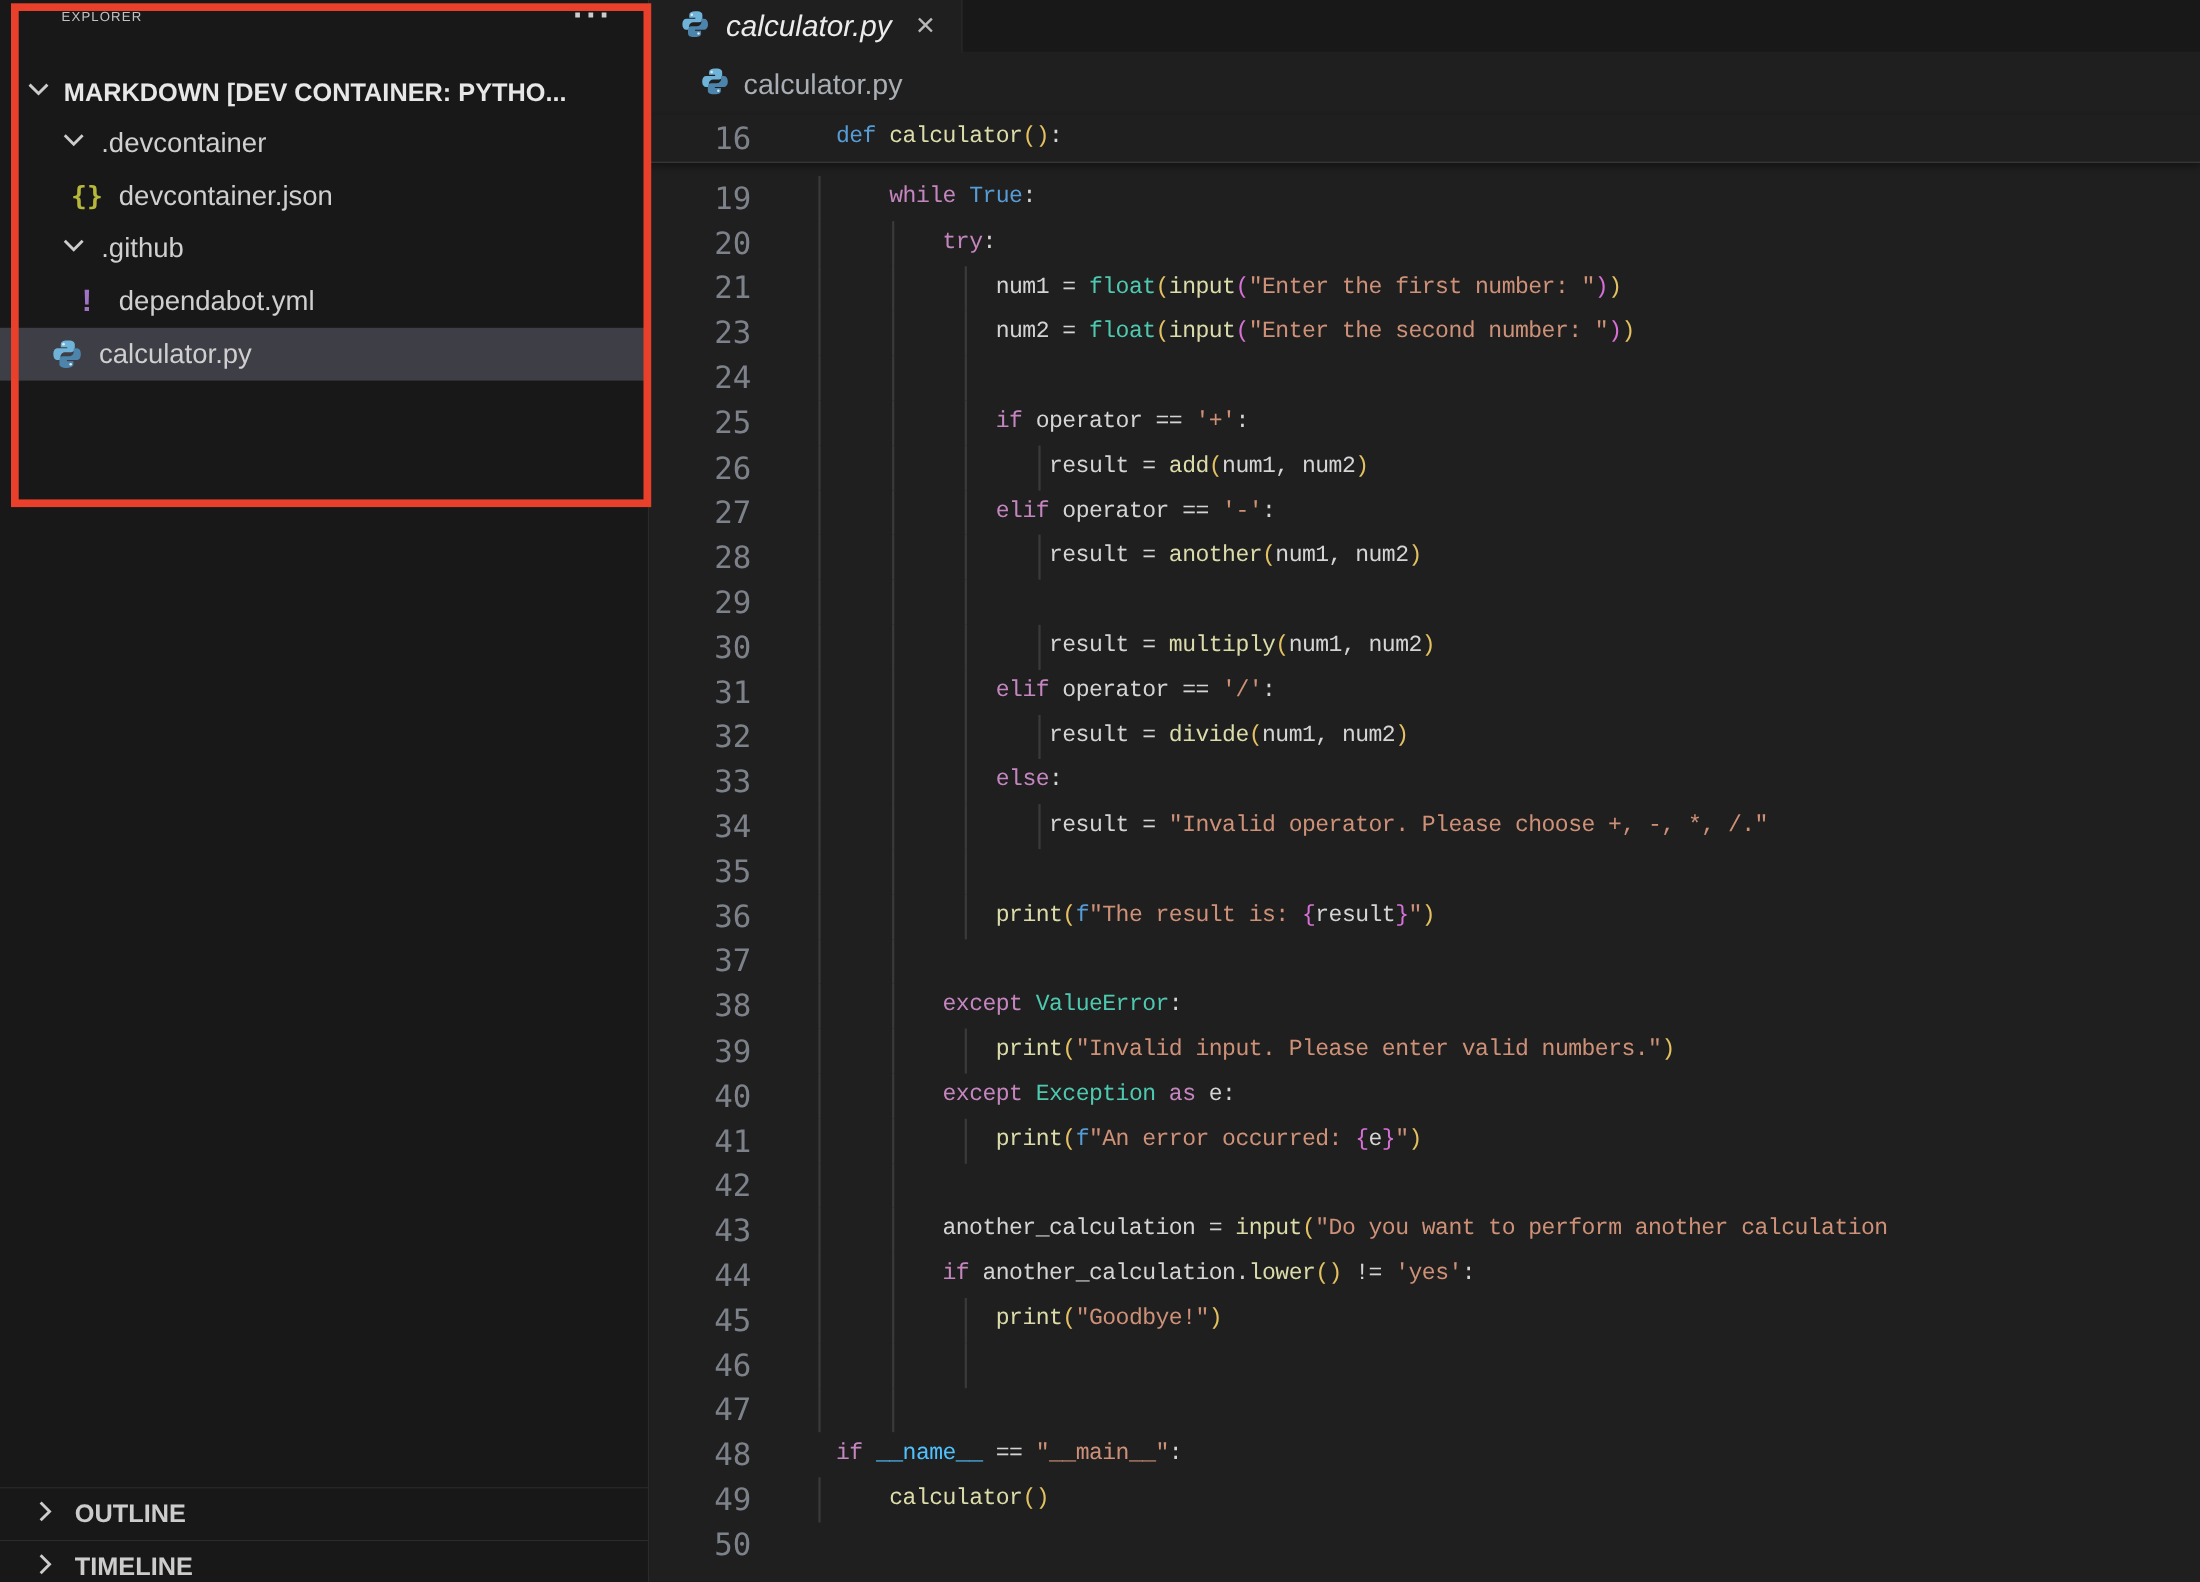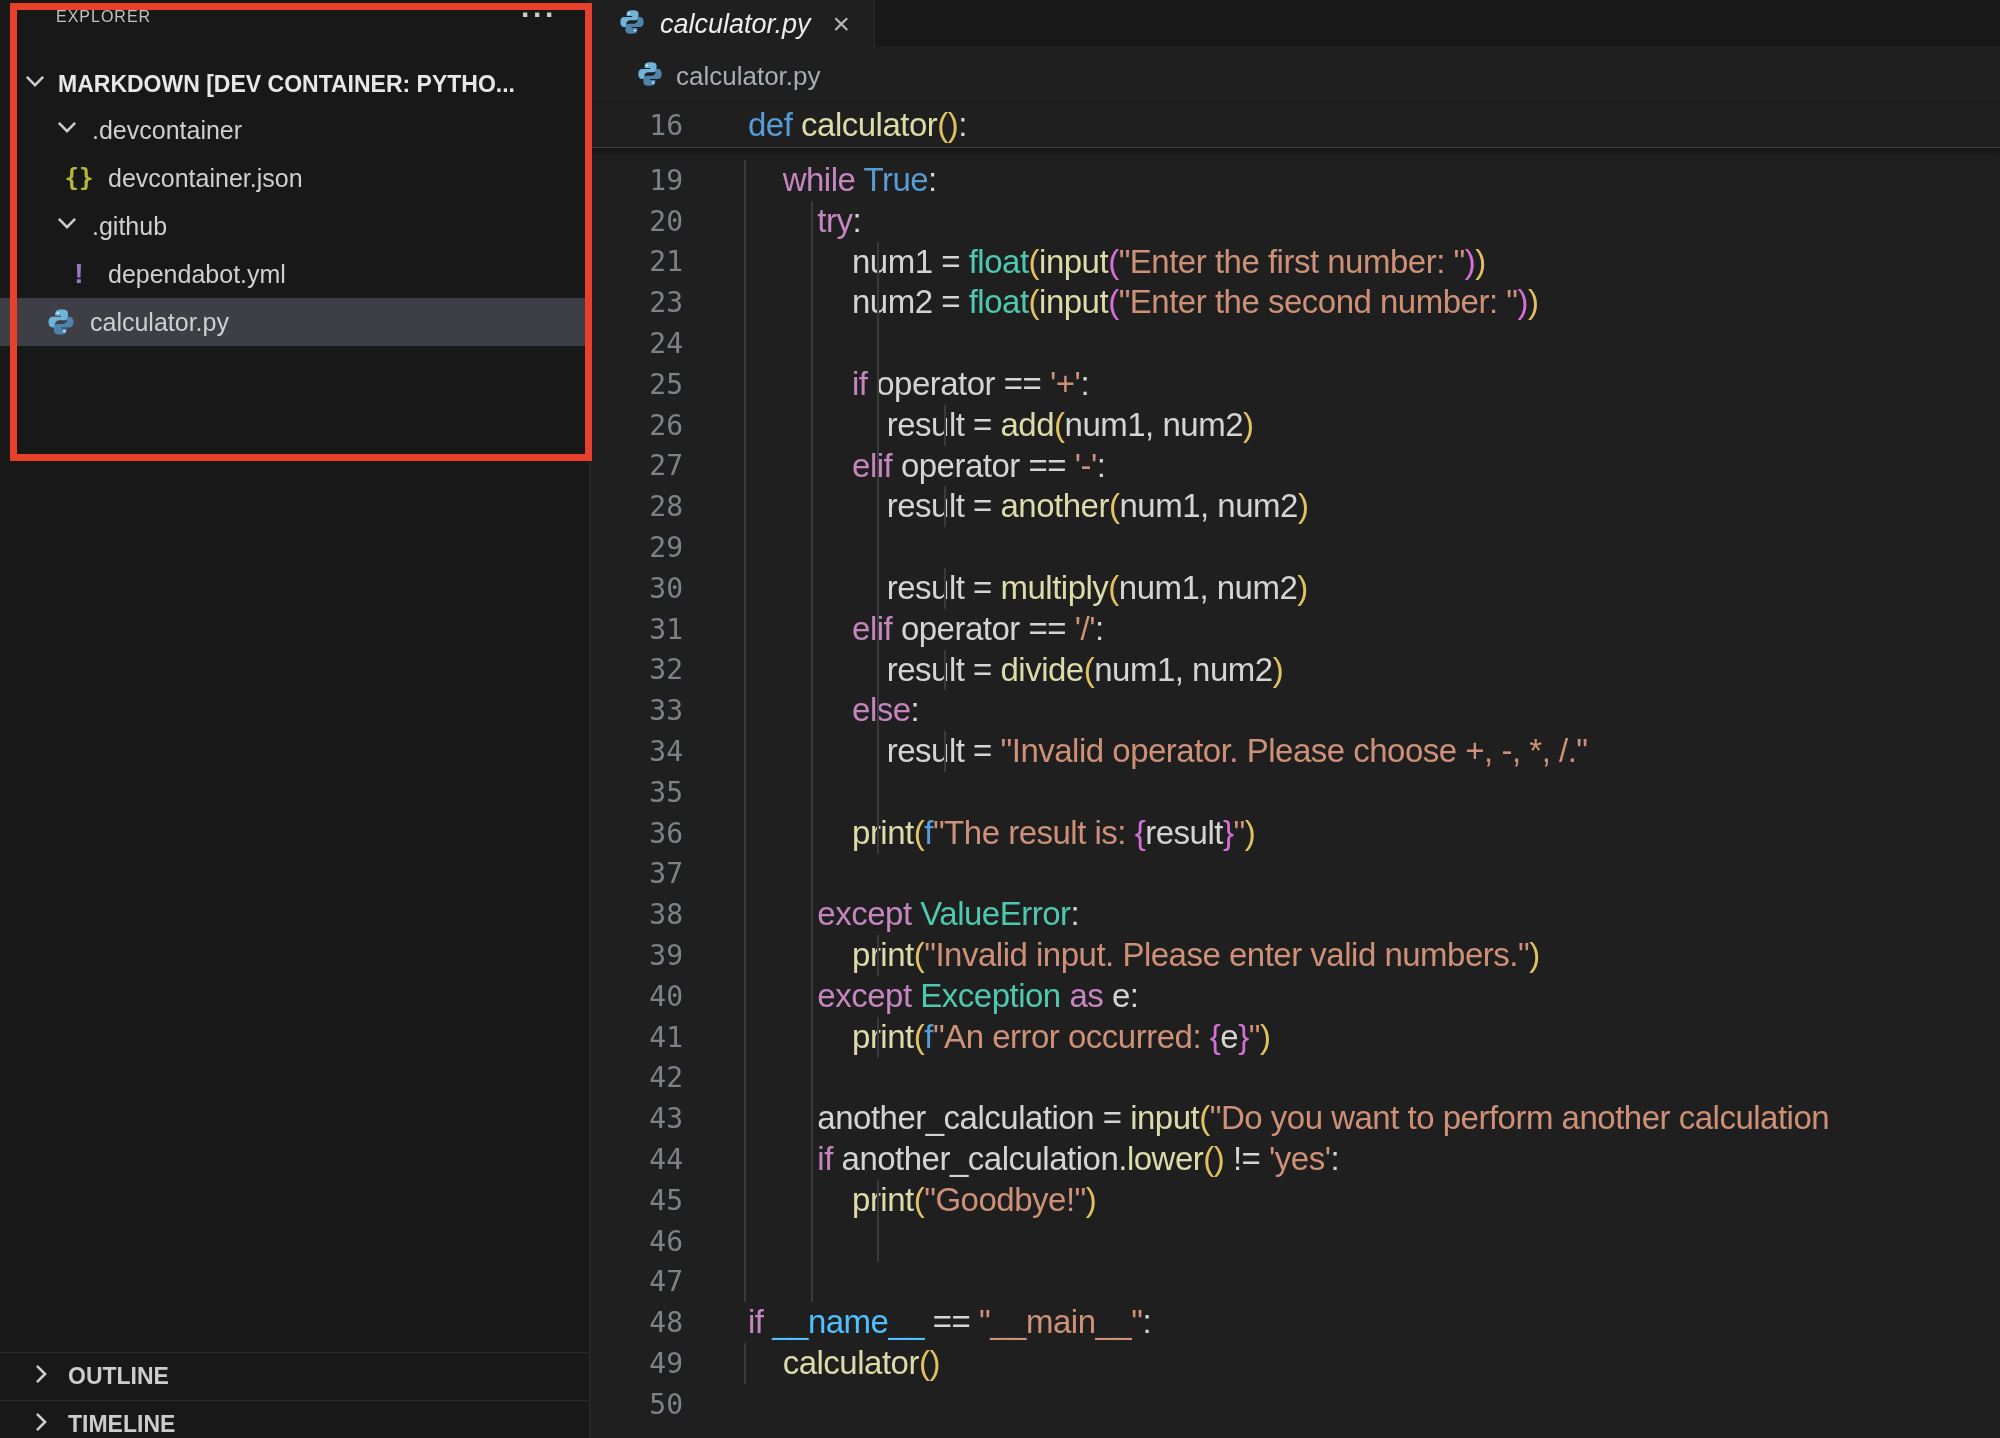"EXPLORER" .sb-title { font-size: 16px -> 12px }
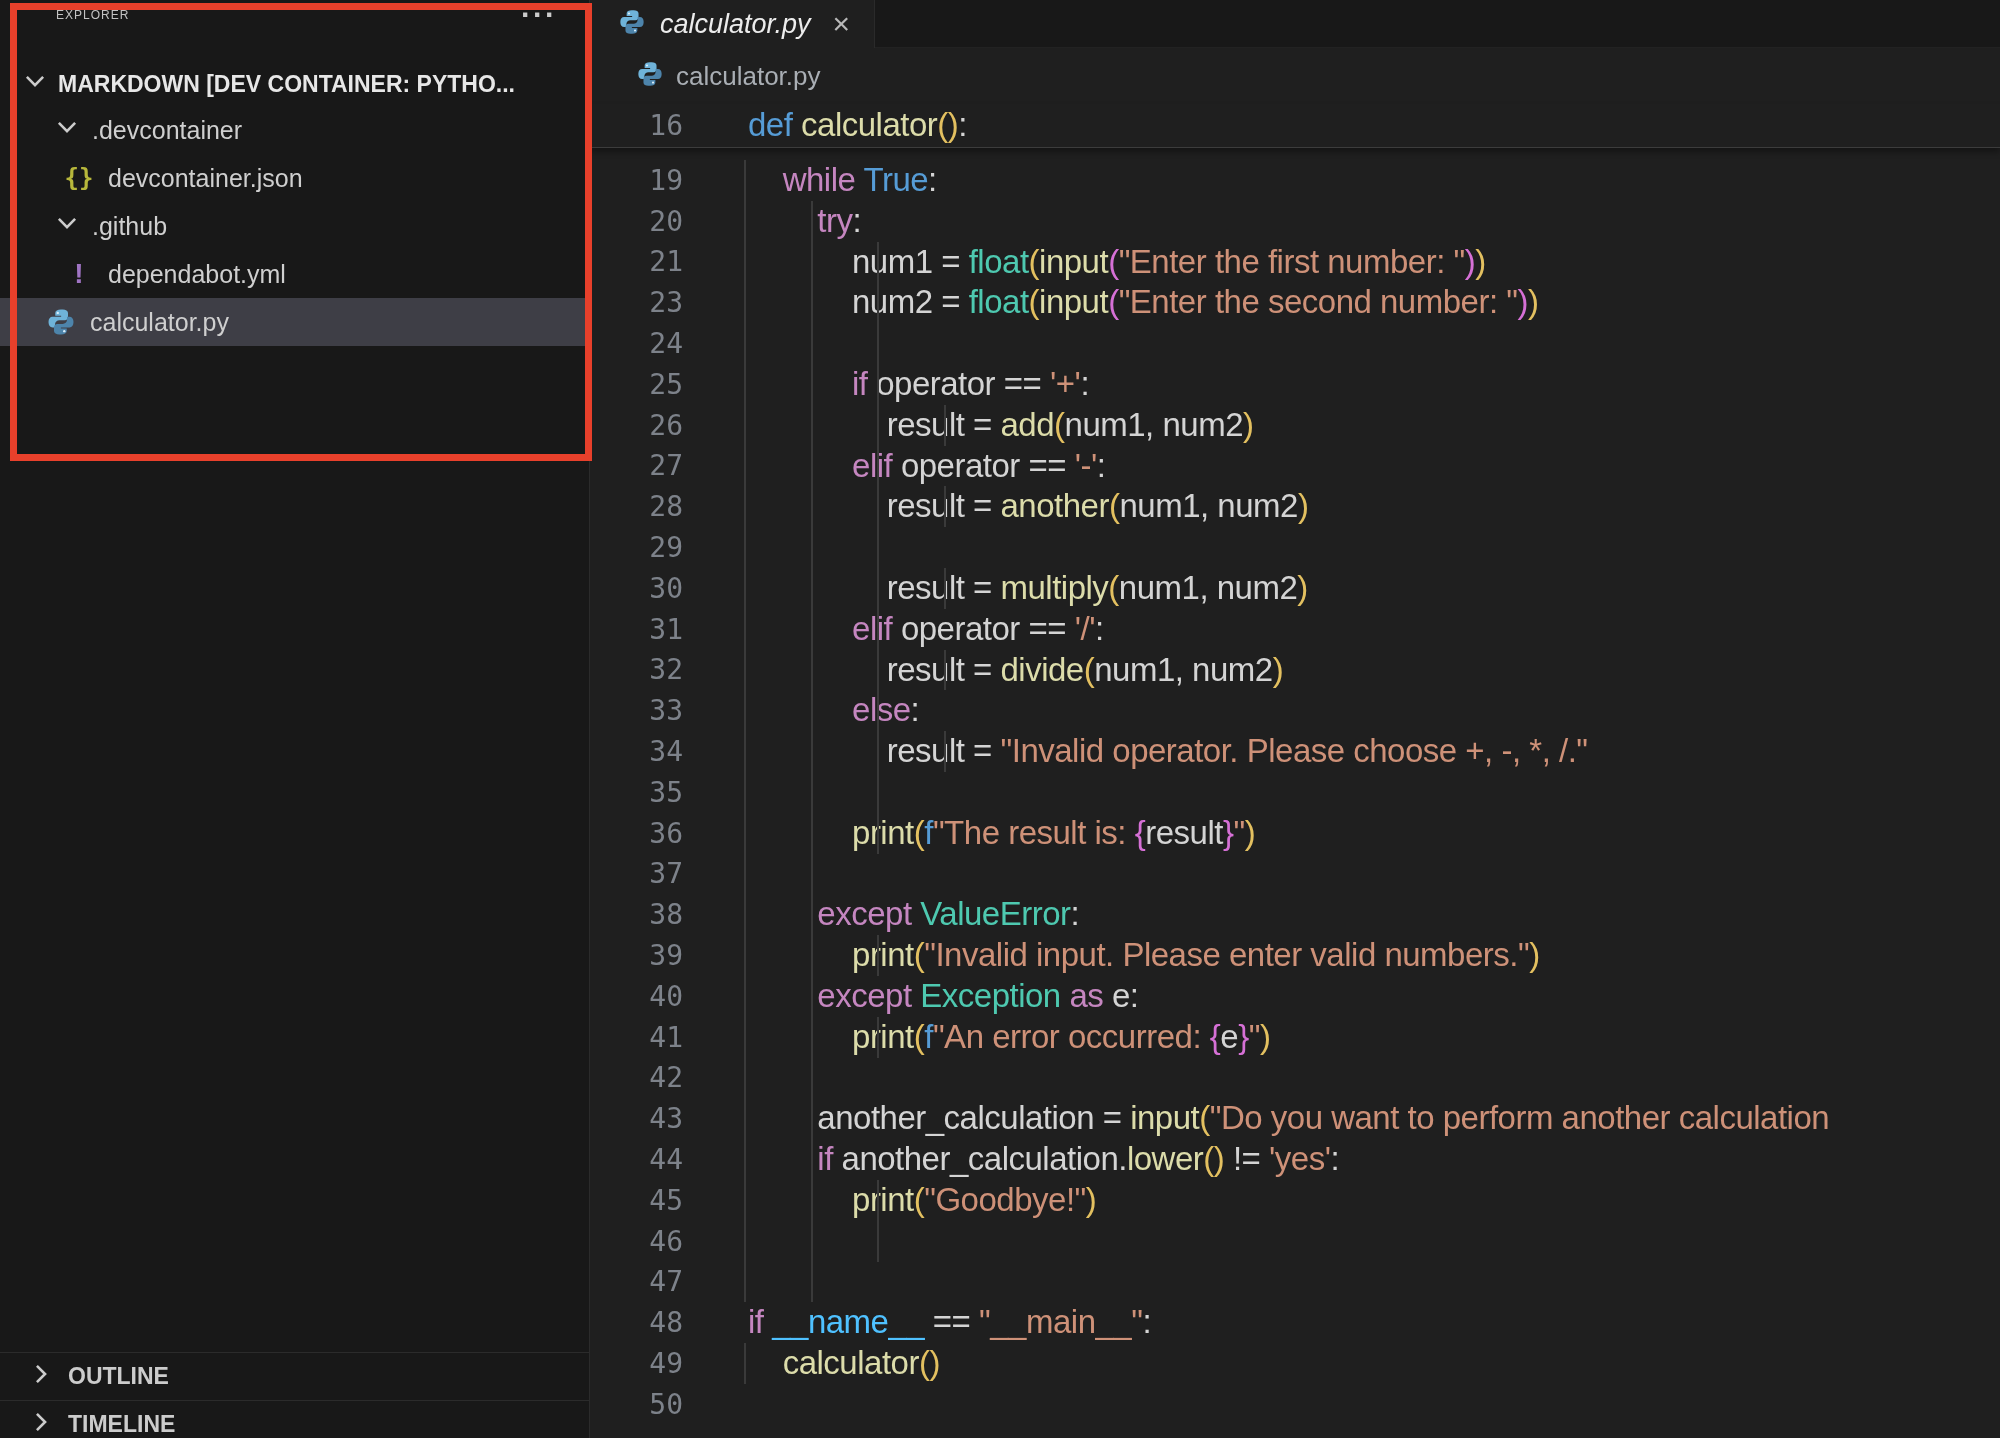"def calculator():" .code-row pre { font-family: Liberation Sans, sans-serif -> Liberation Mono, monospace; font-size: 33px -> 21px; margin: 4px -> 16px }
